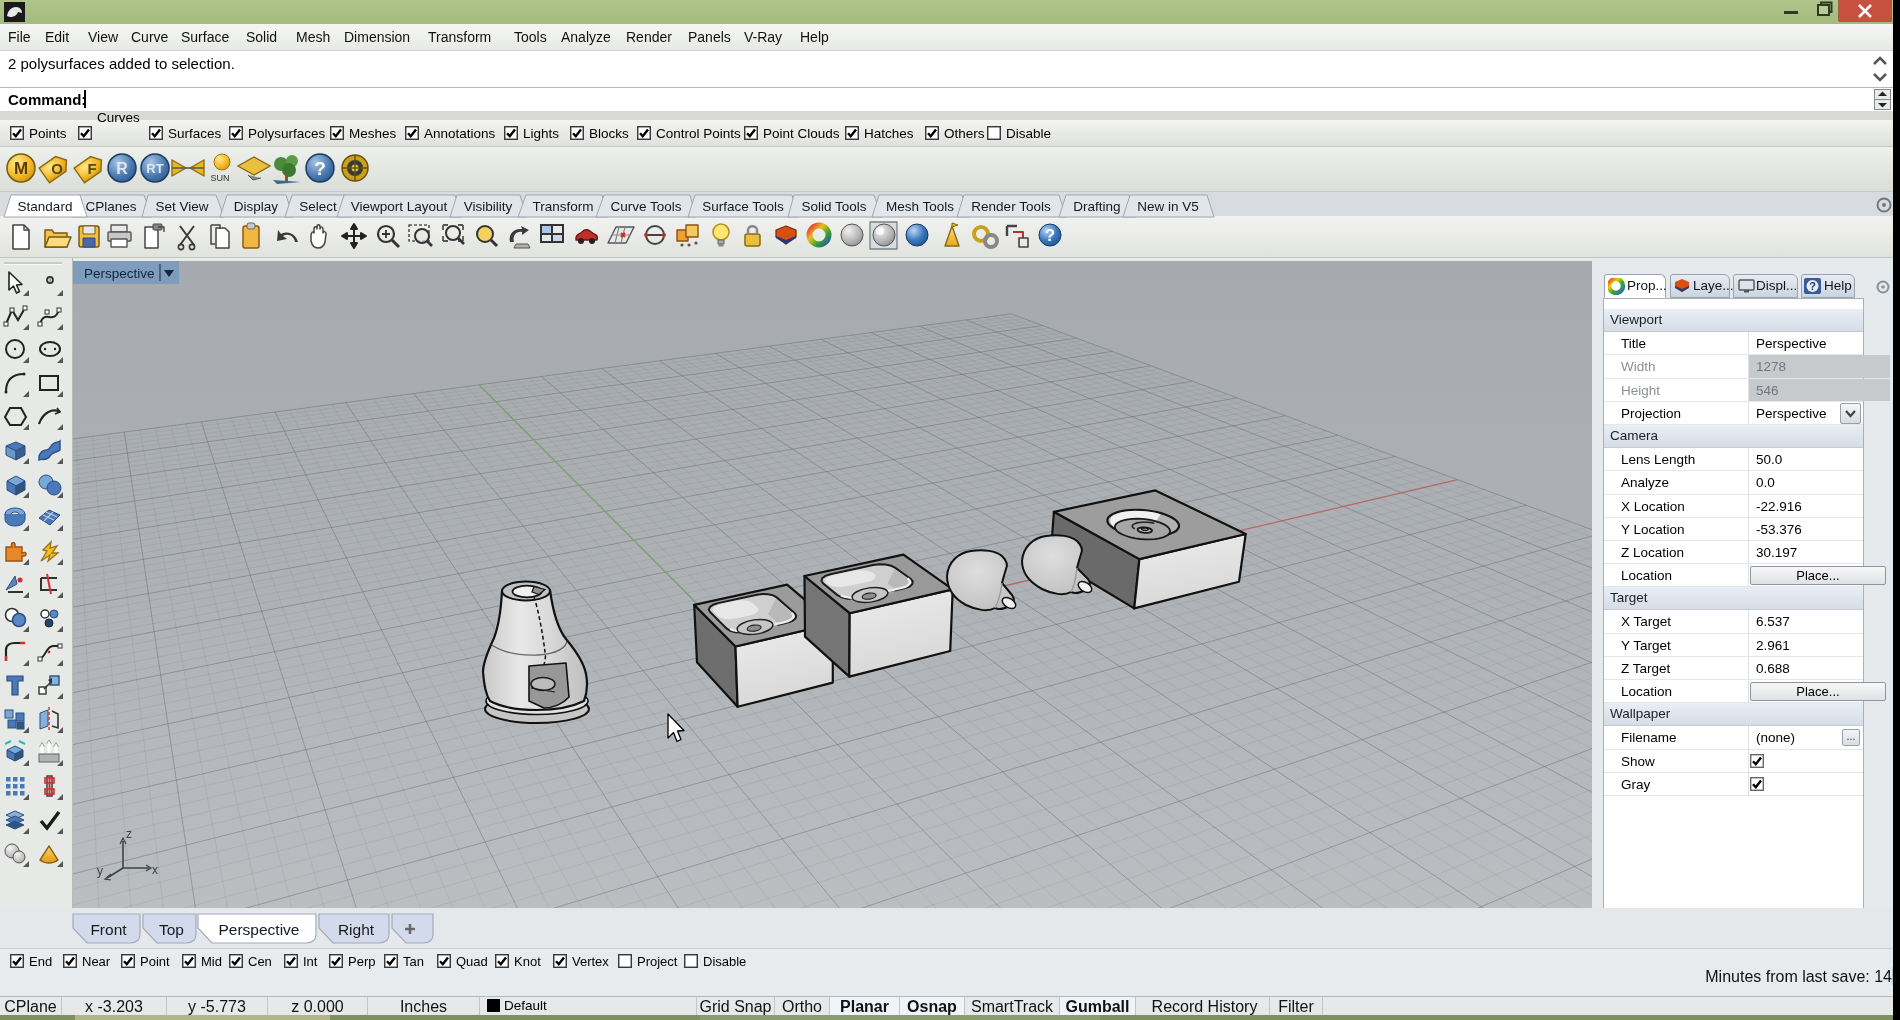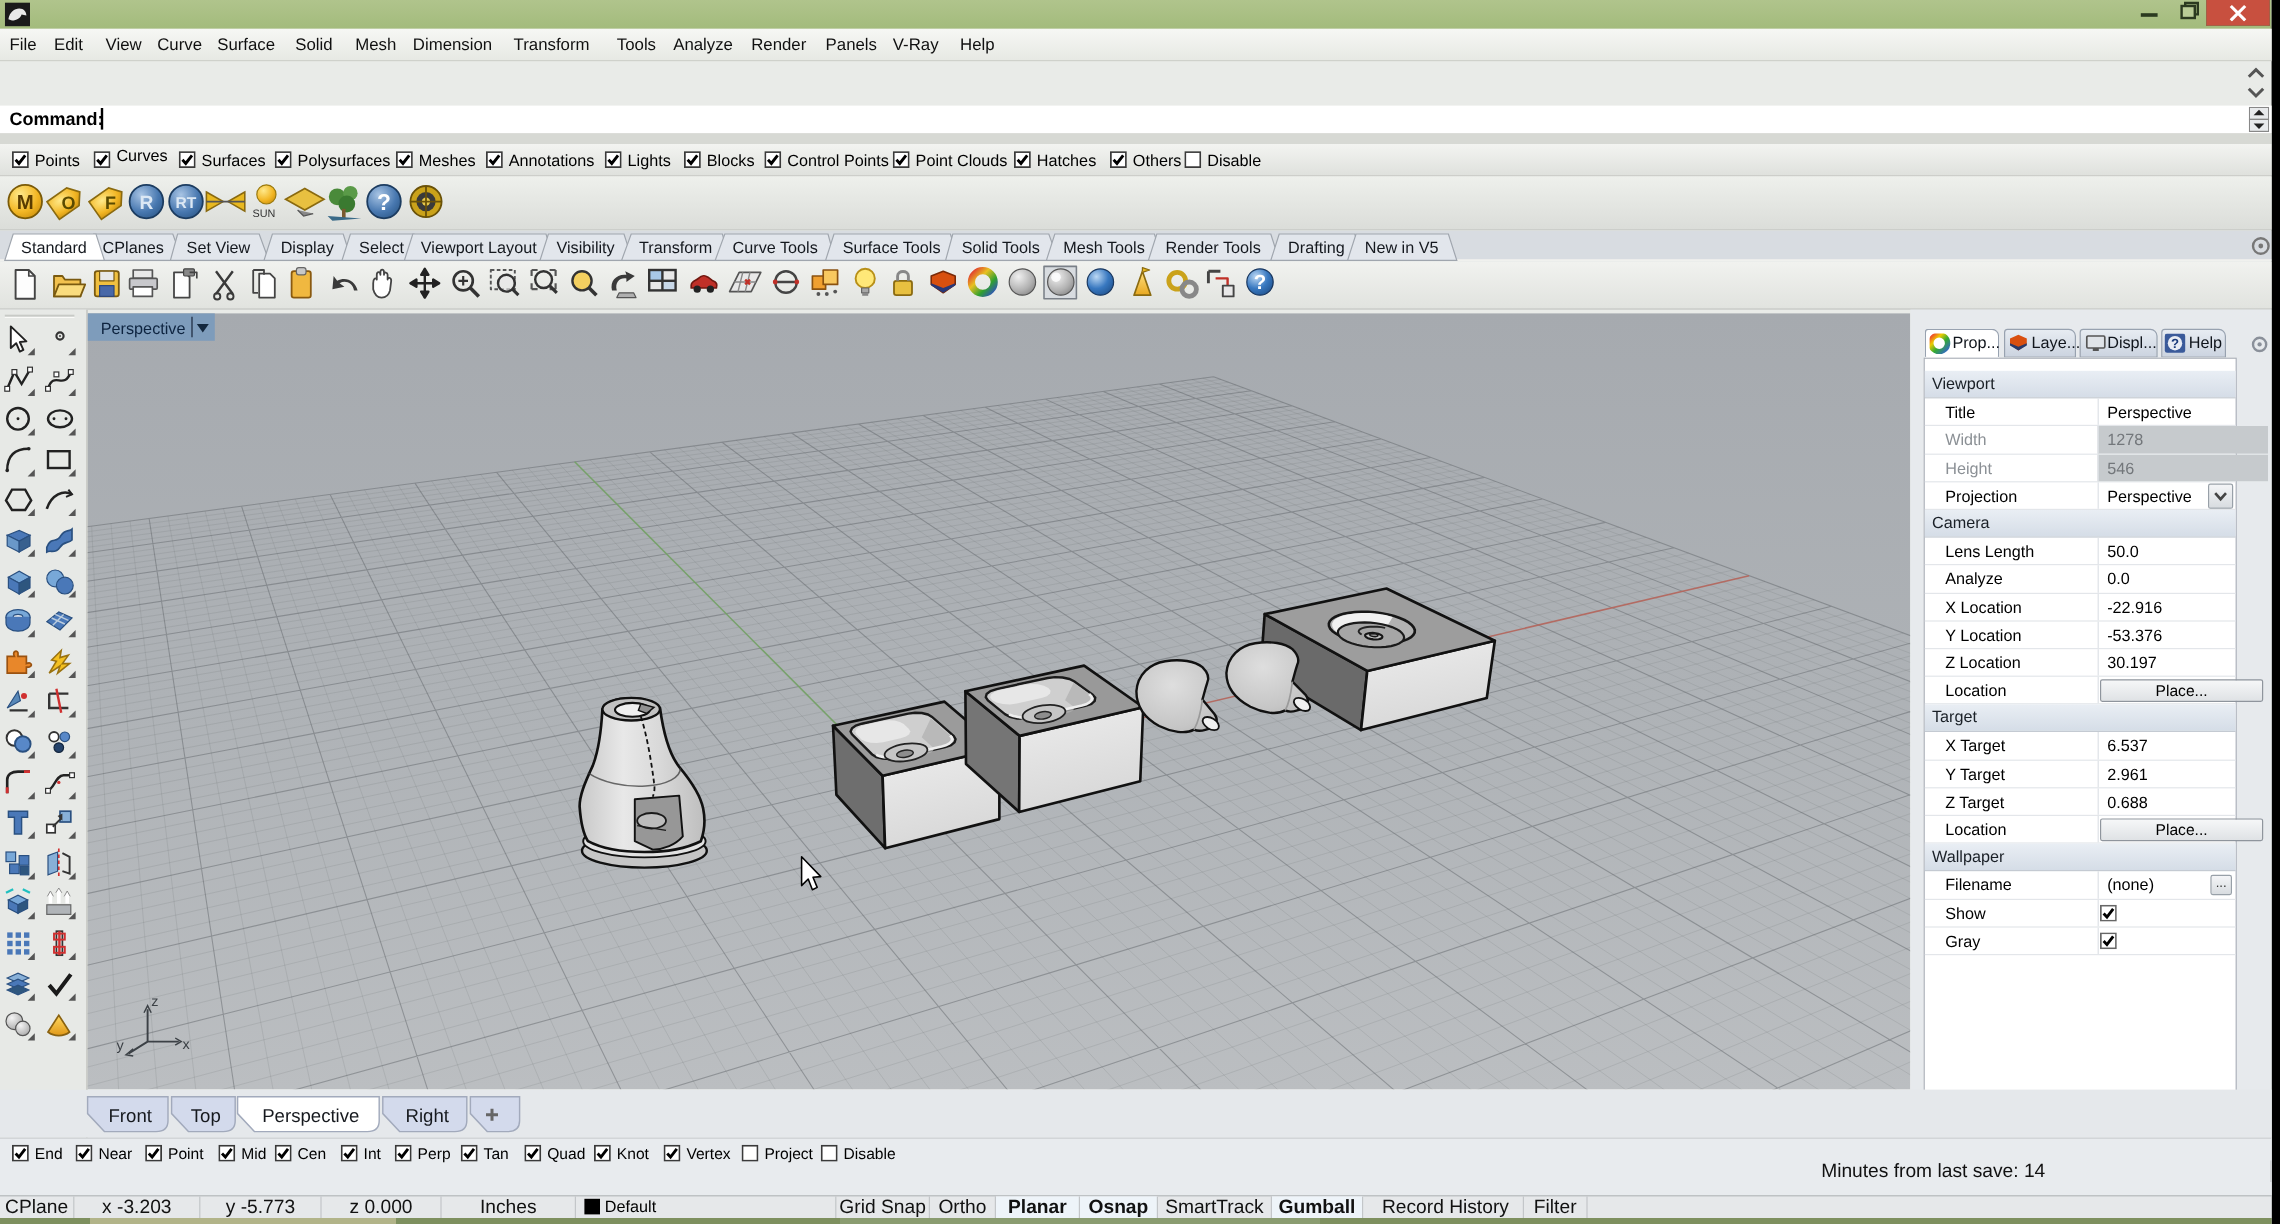"2 polysurfaces added to selection." div.abs { html: none -> <div> <div>2 polysurfaces added to selection.</div> </div> }
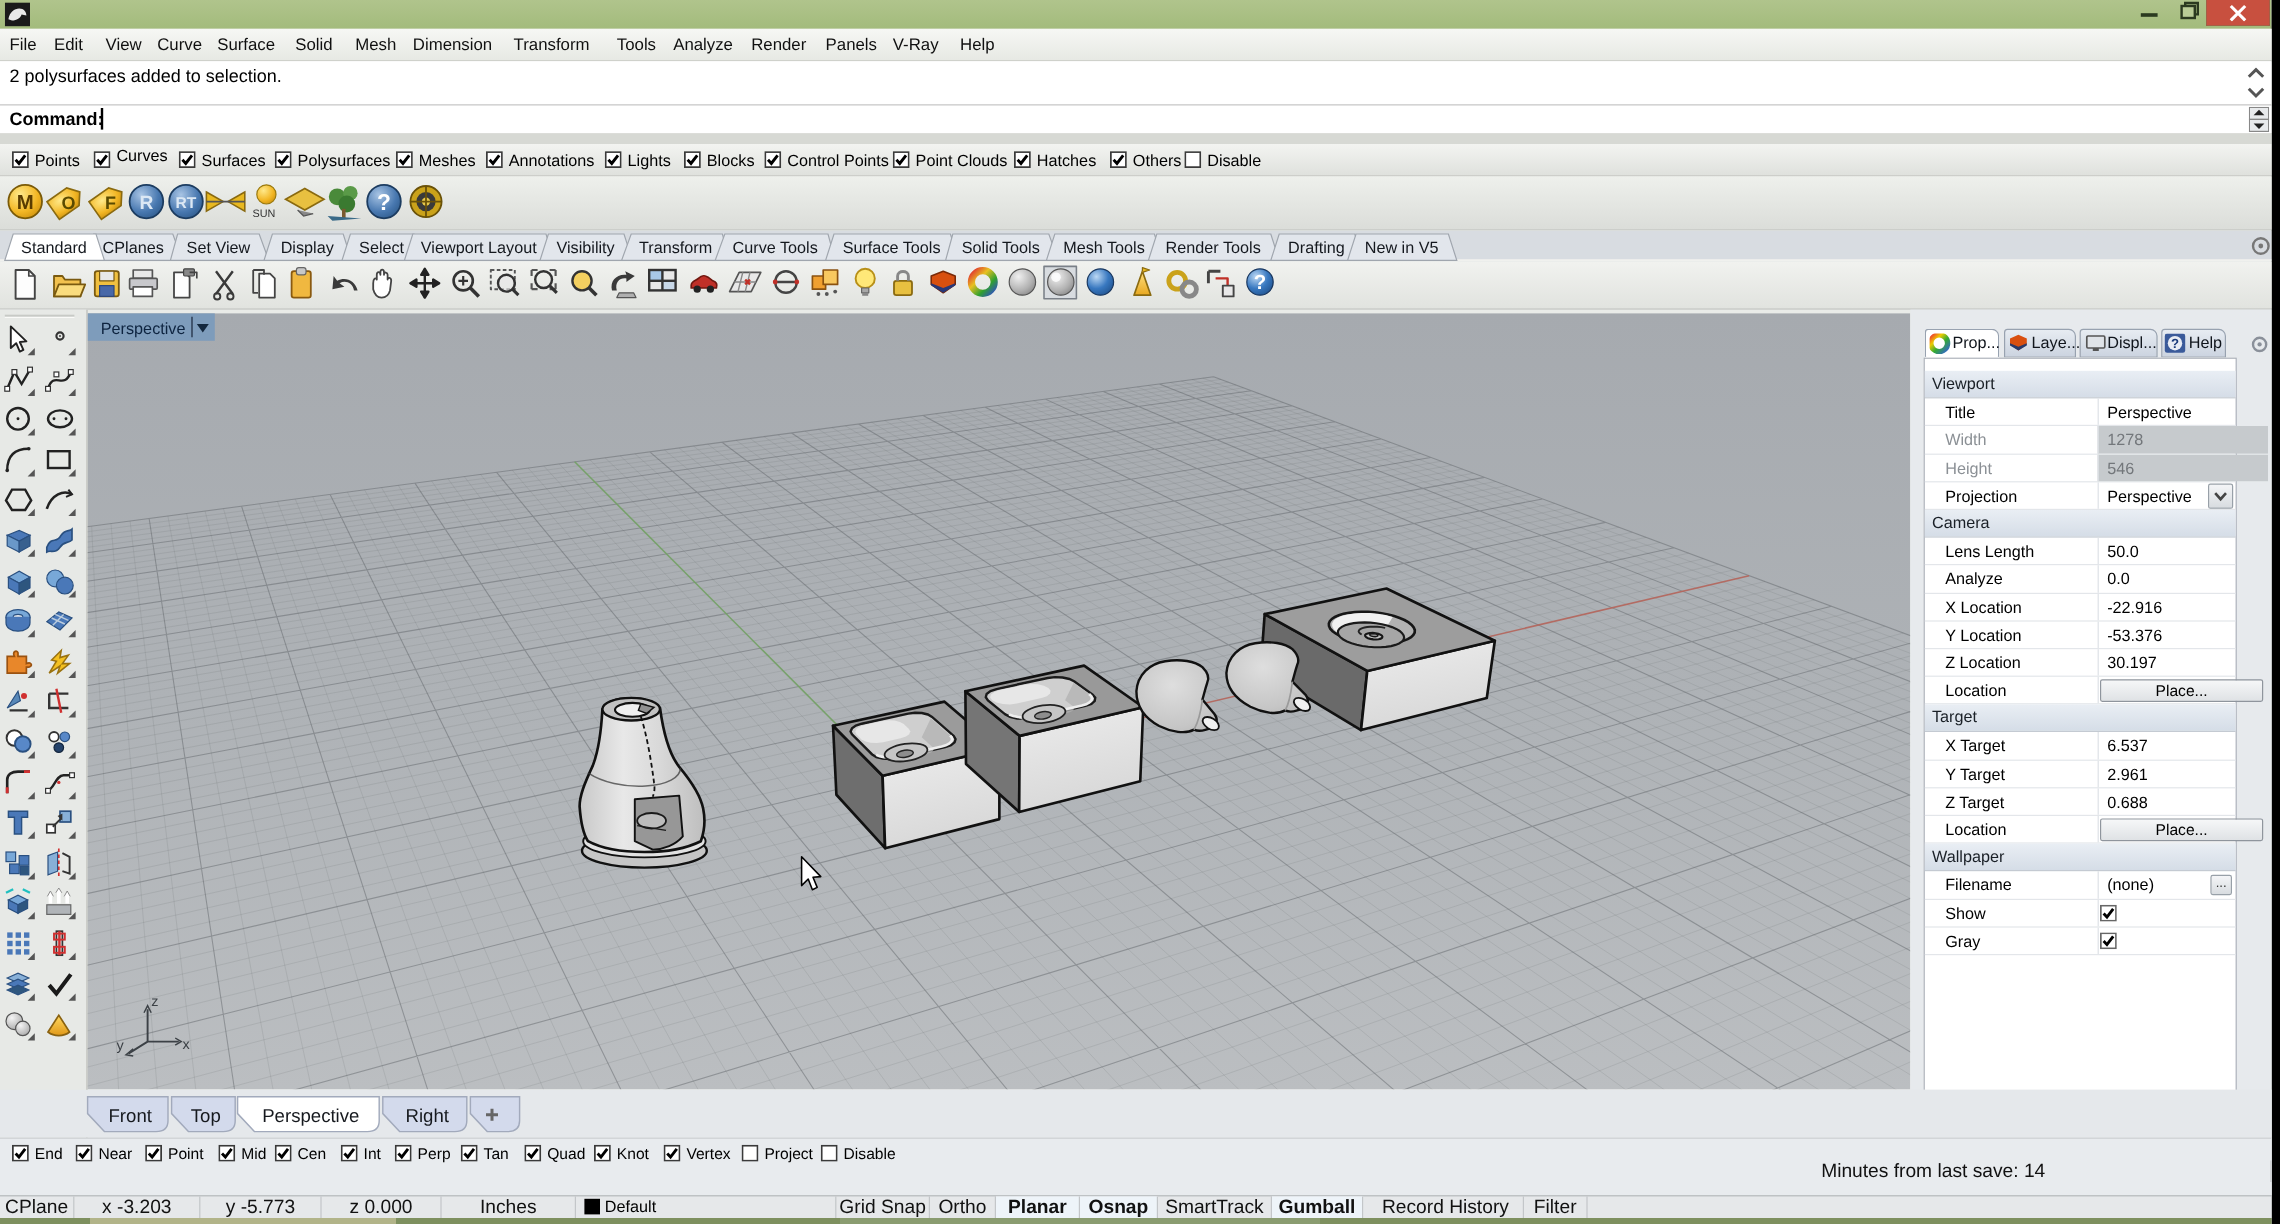"Curves" div.cbl { top: 122px -> 110px }
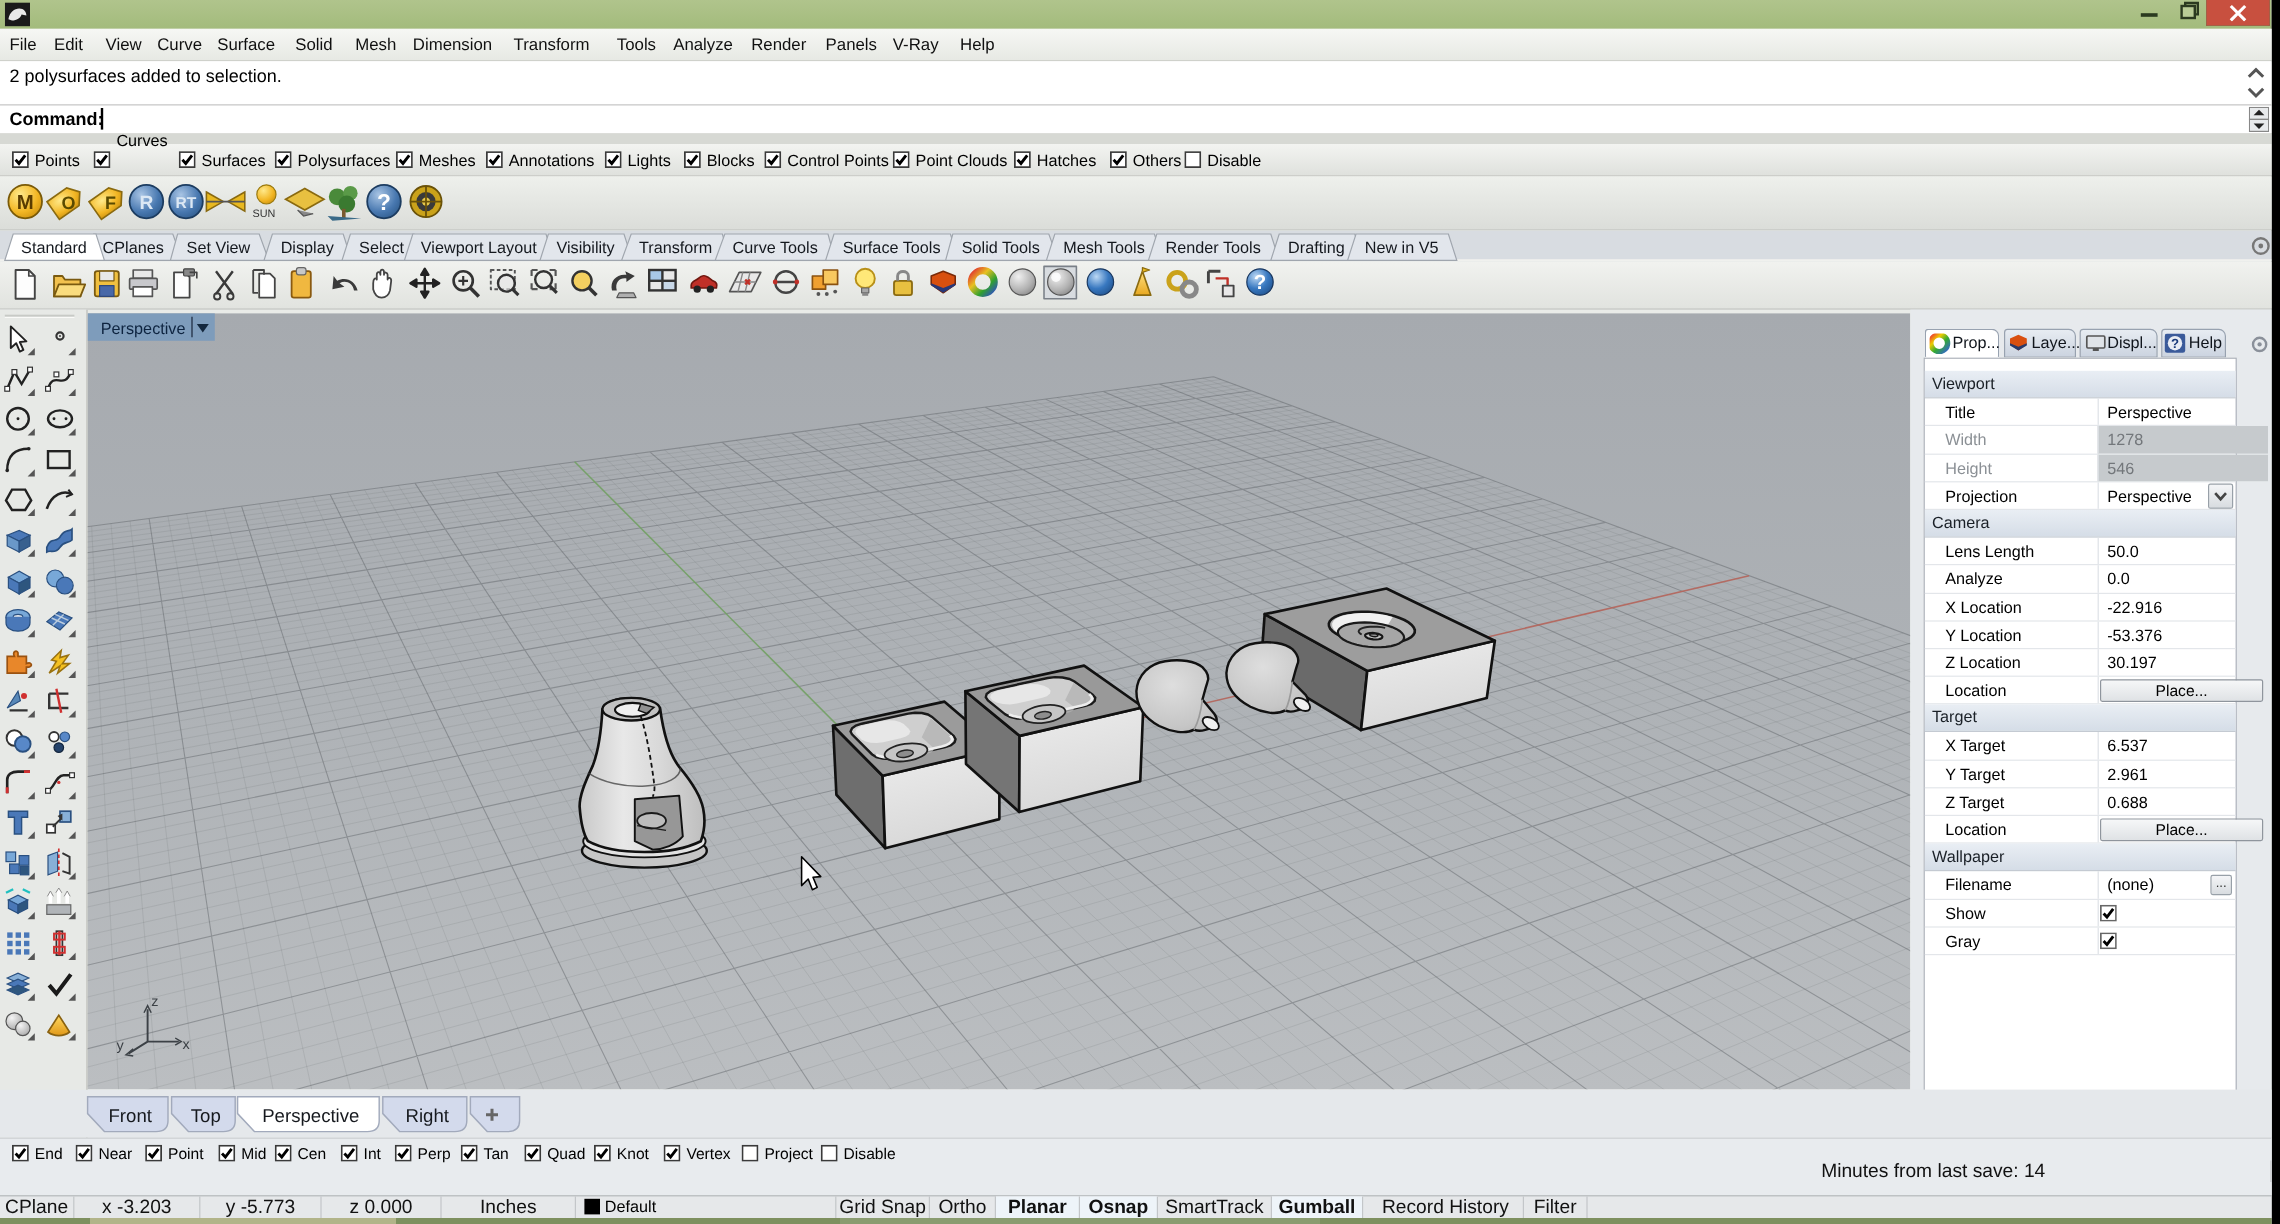"Minutes from last save: 14" div.sbcell { text-align: center -> right }
